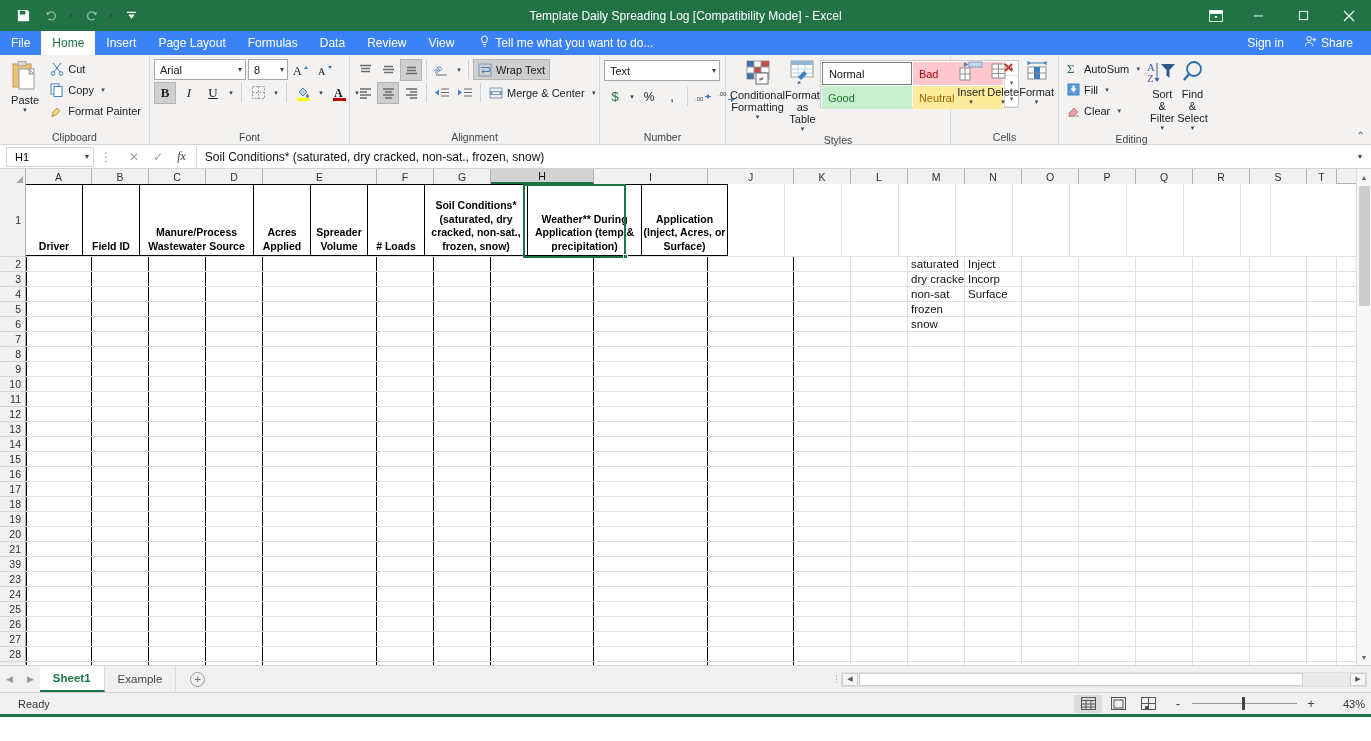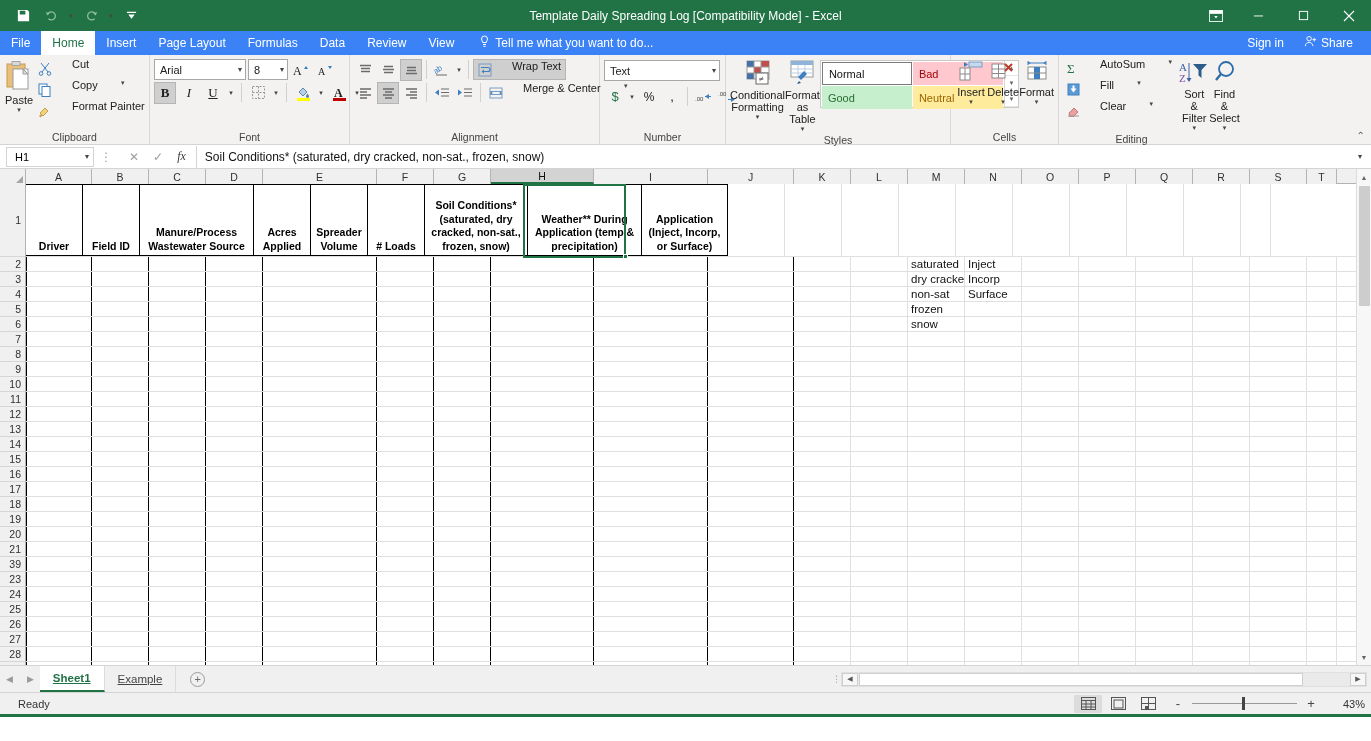"Cut" .small-btn { align-items: none -> center; gap: 20px -> 4px }
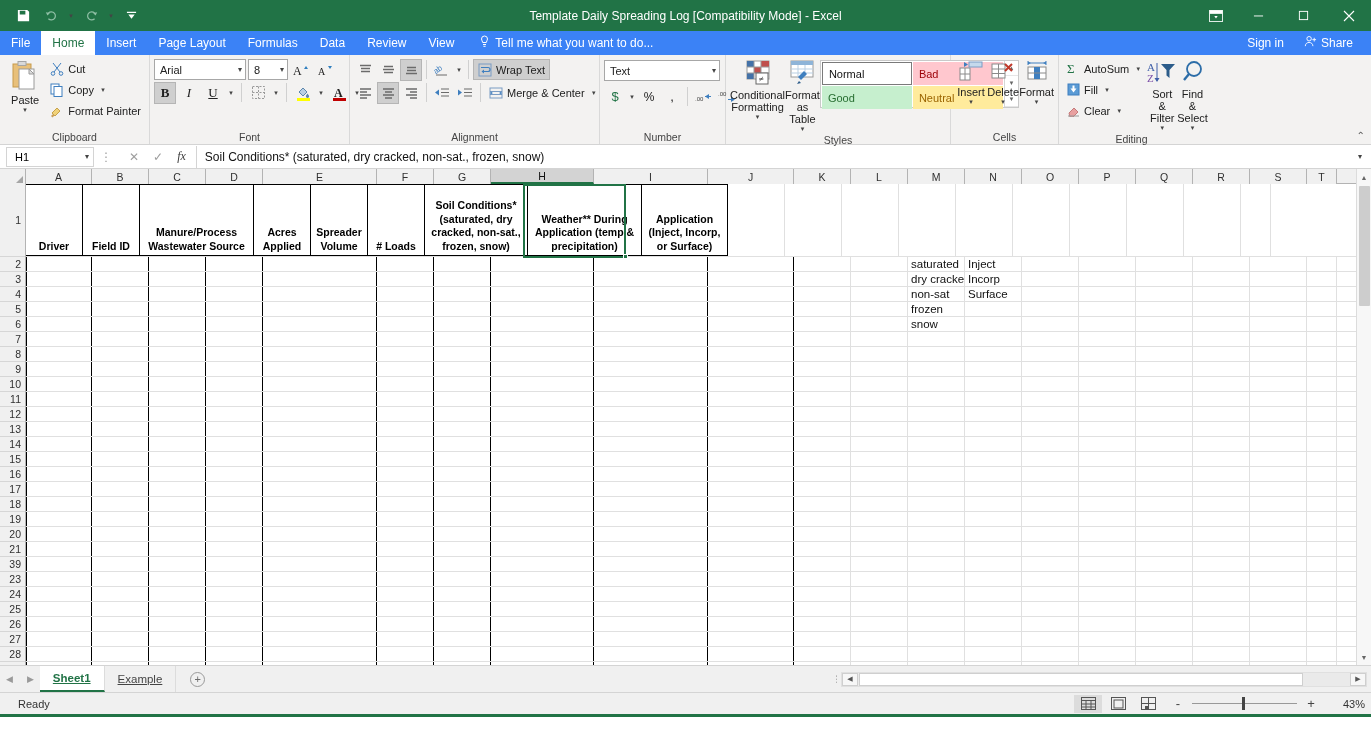"Application (Inject, Incorp, or Surface)" div.cell { text: Incorp -> Acres }
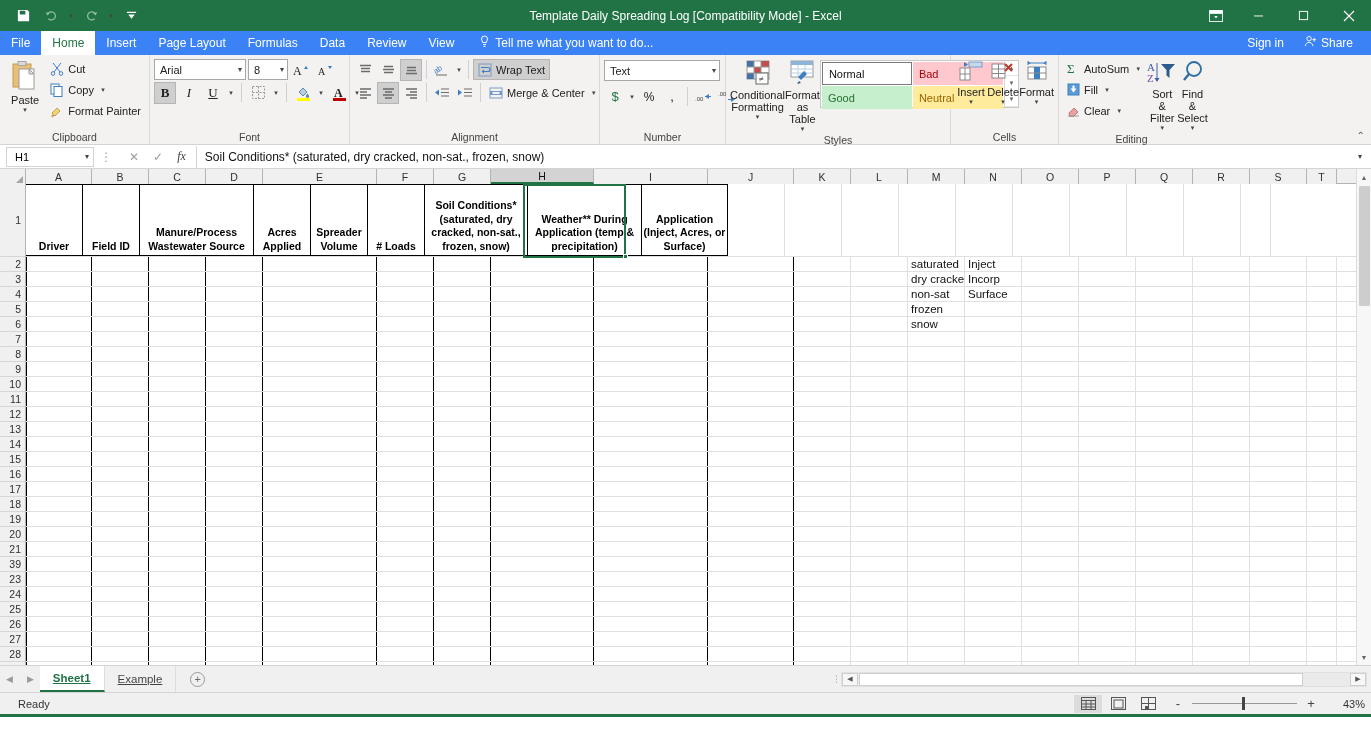"Sheet1" .sheet-tab { text-decoration: underline -> none }
